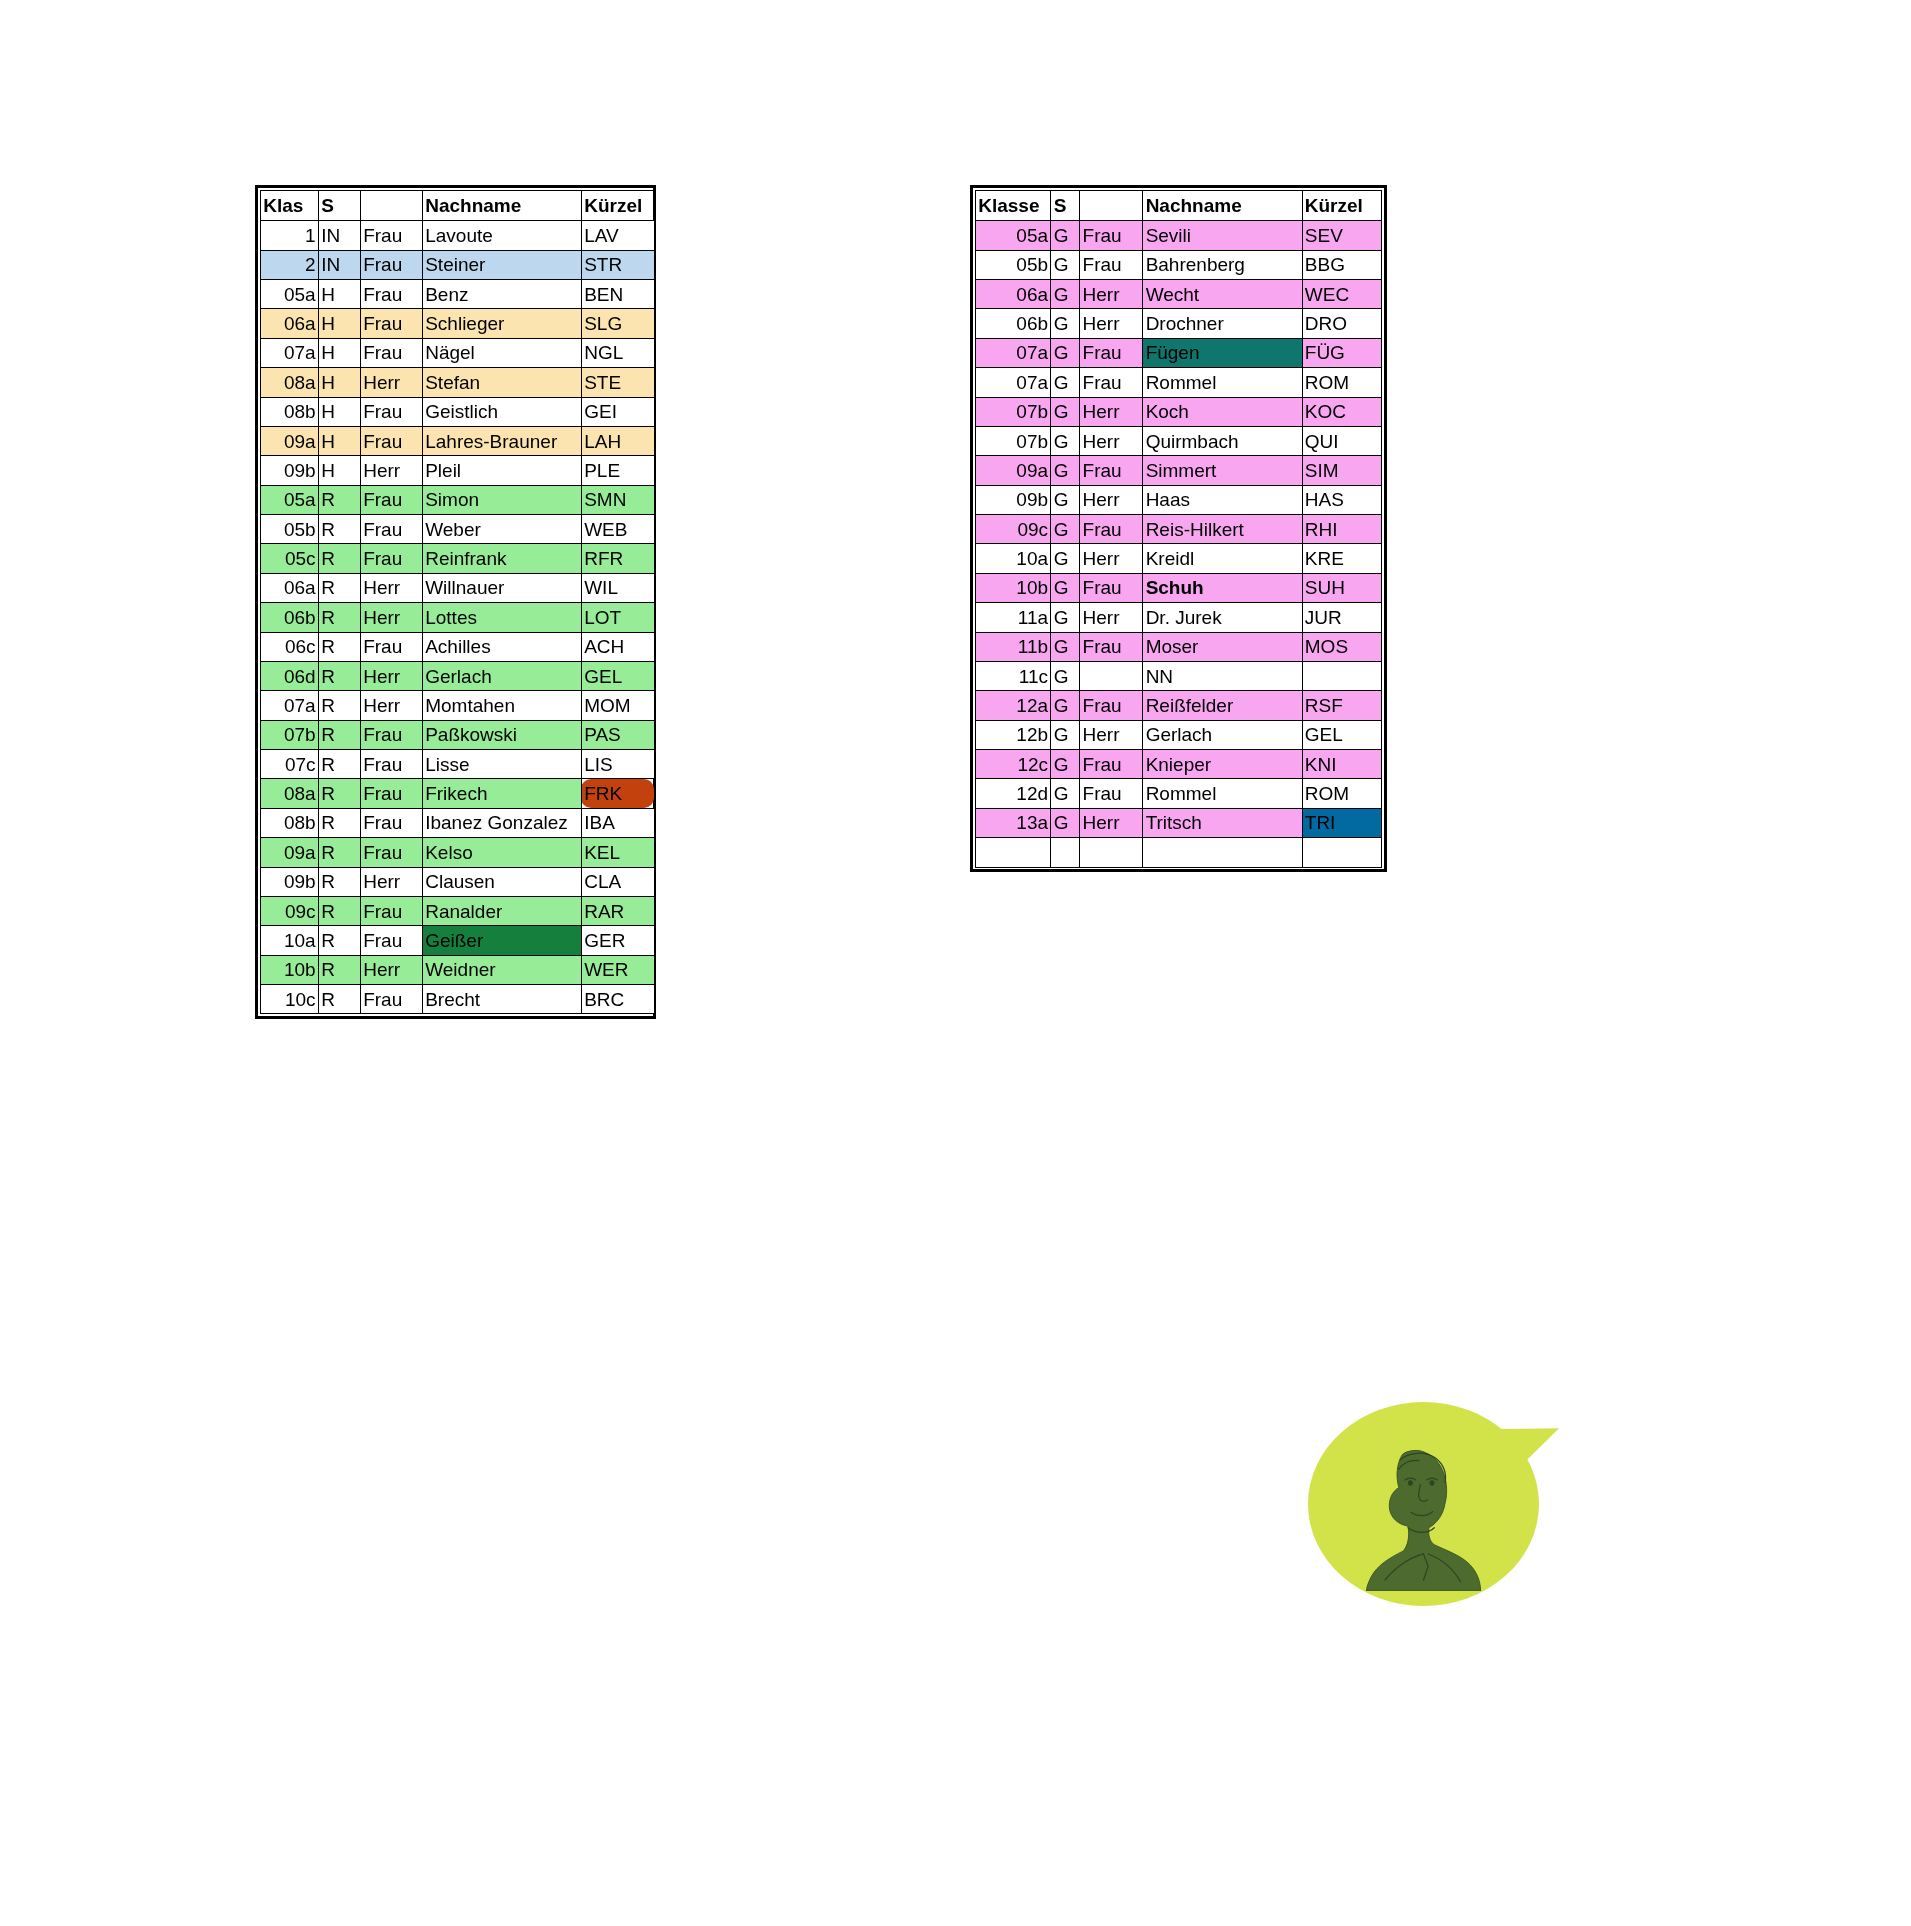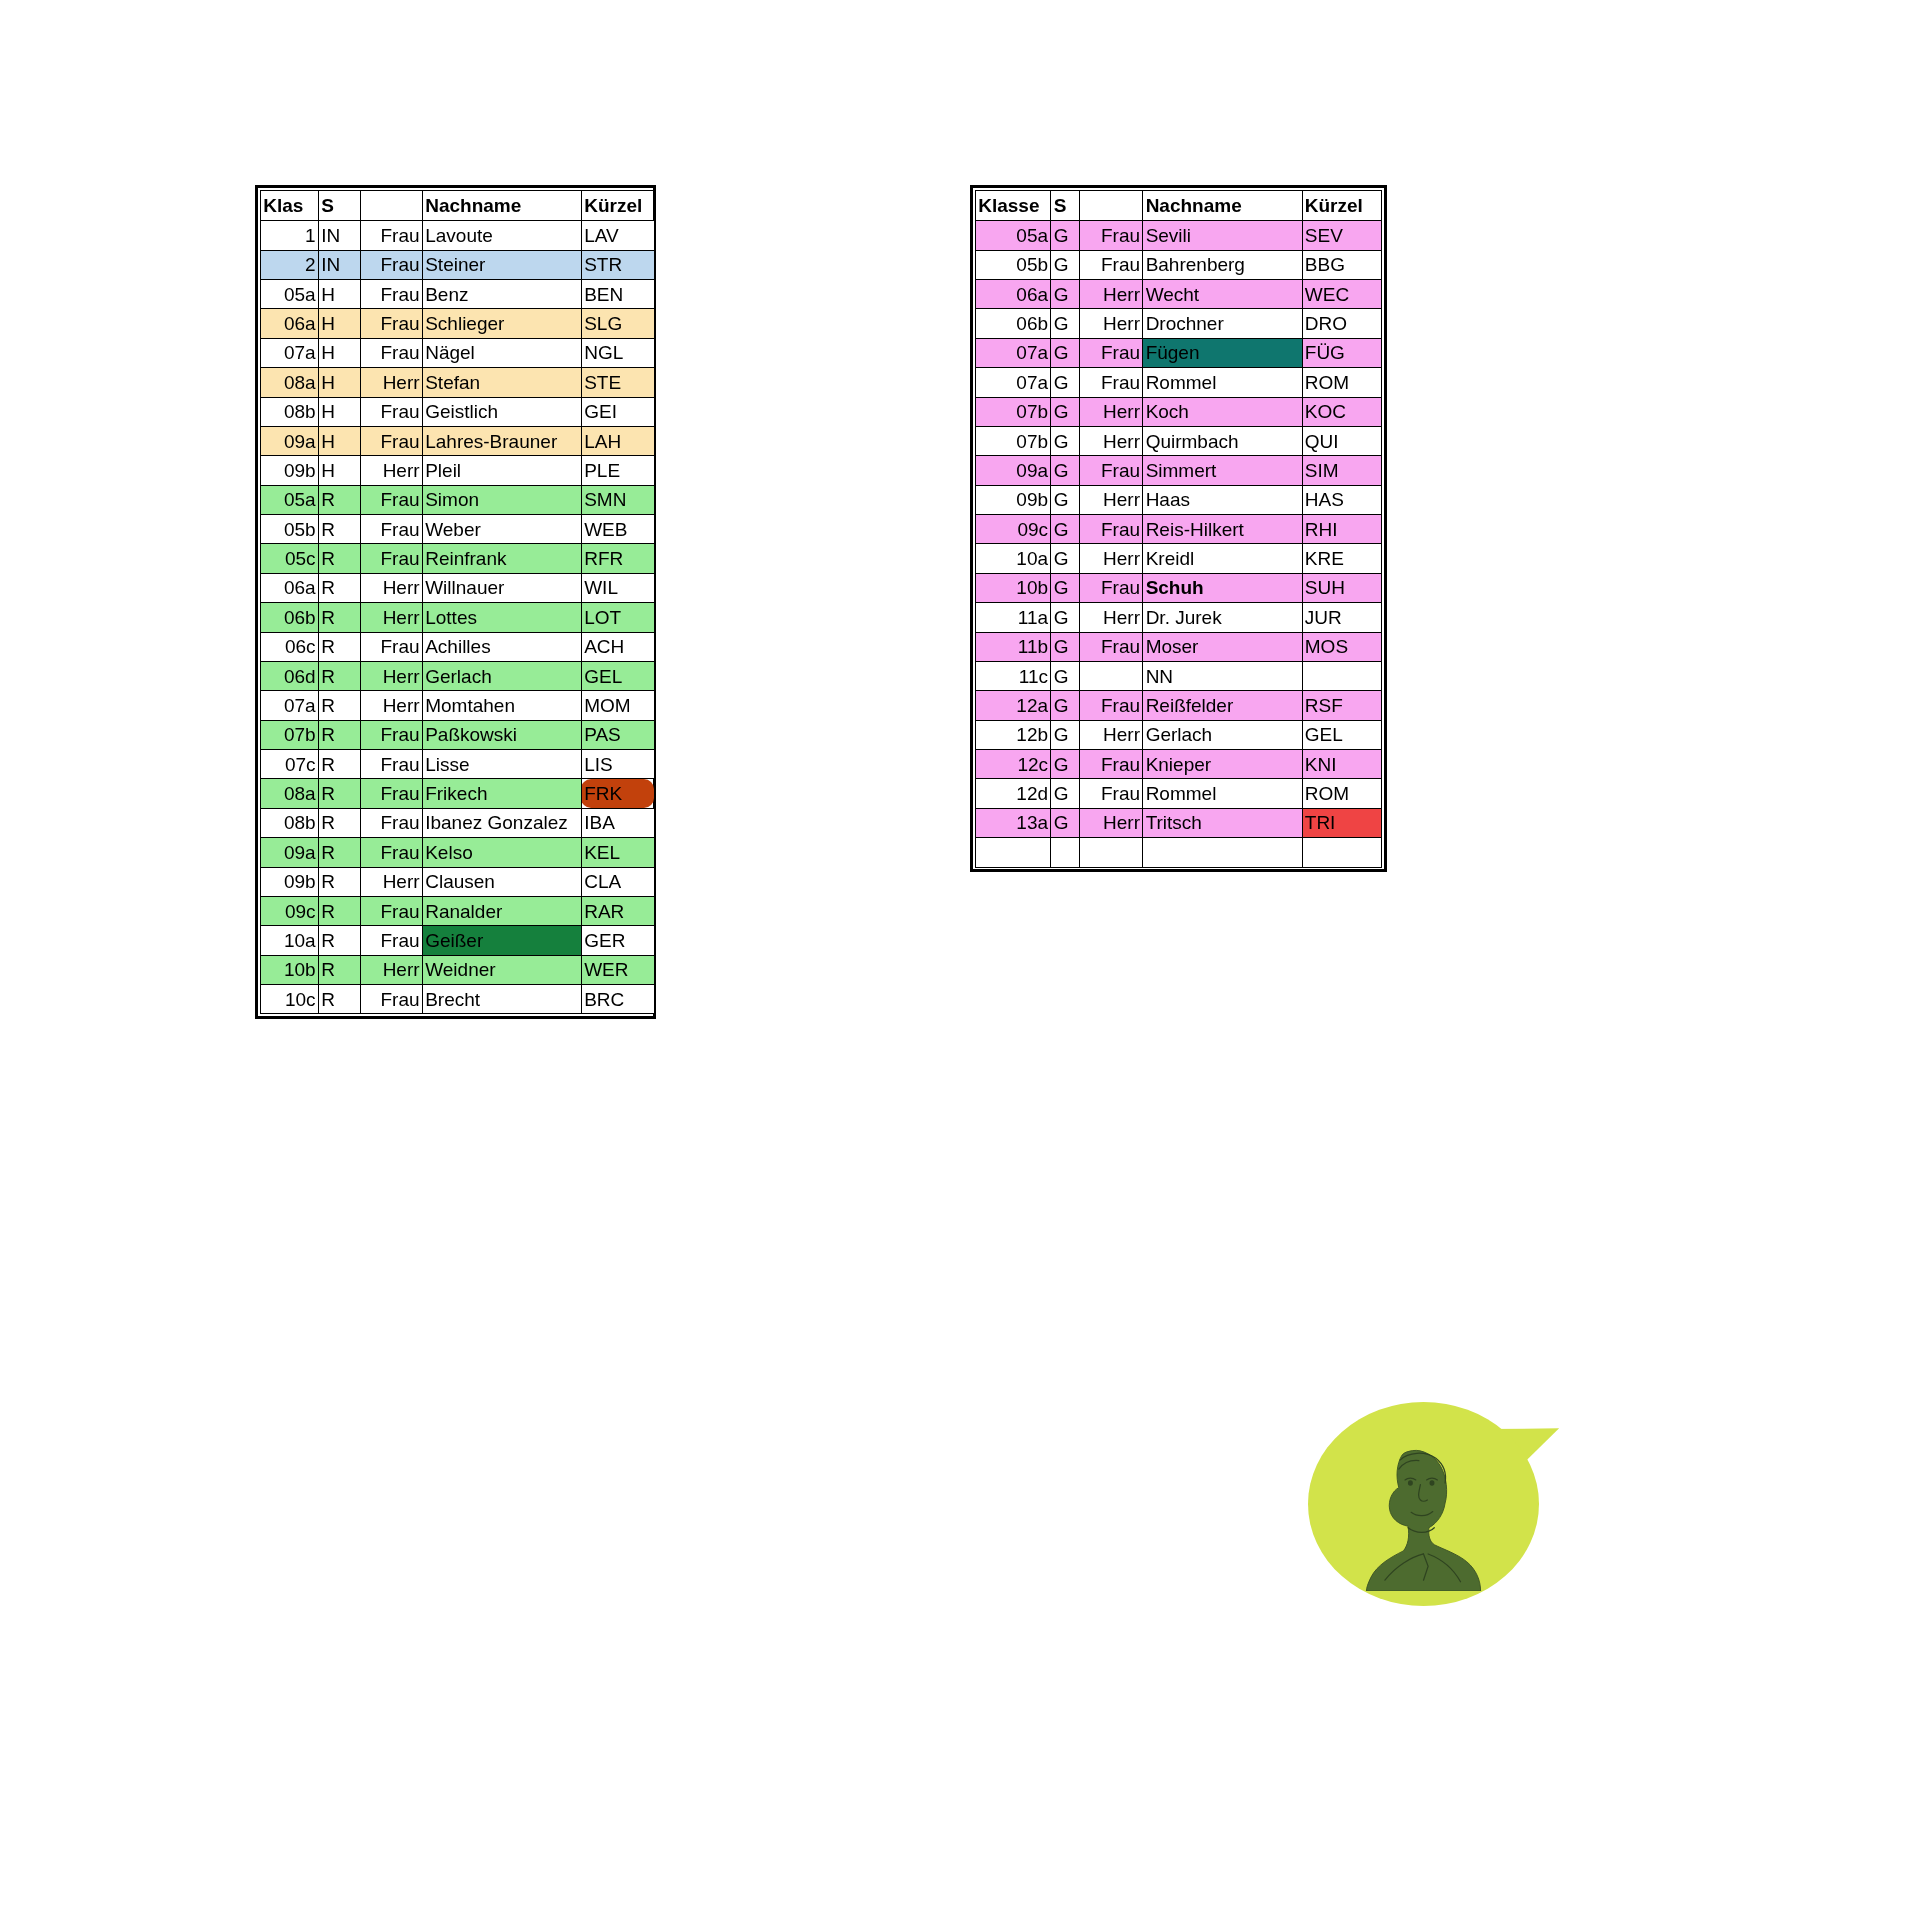"Frau" td.anrede { text-align: right -> left }
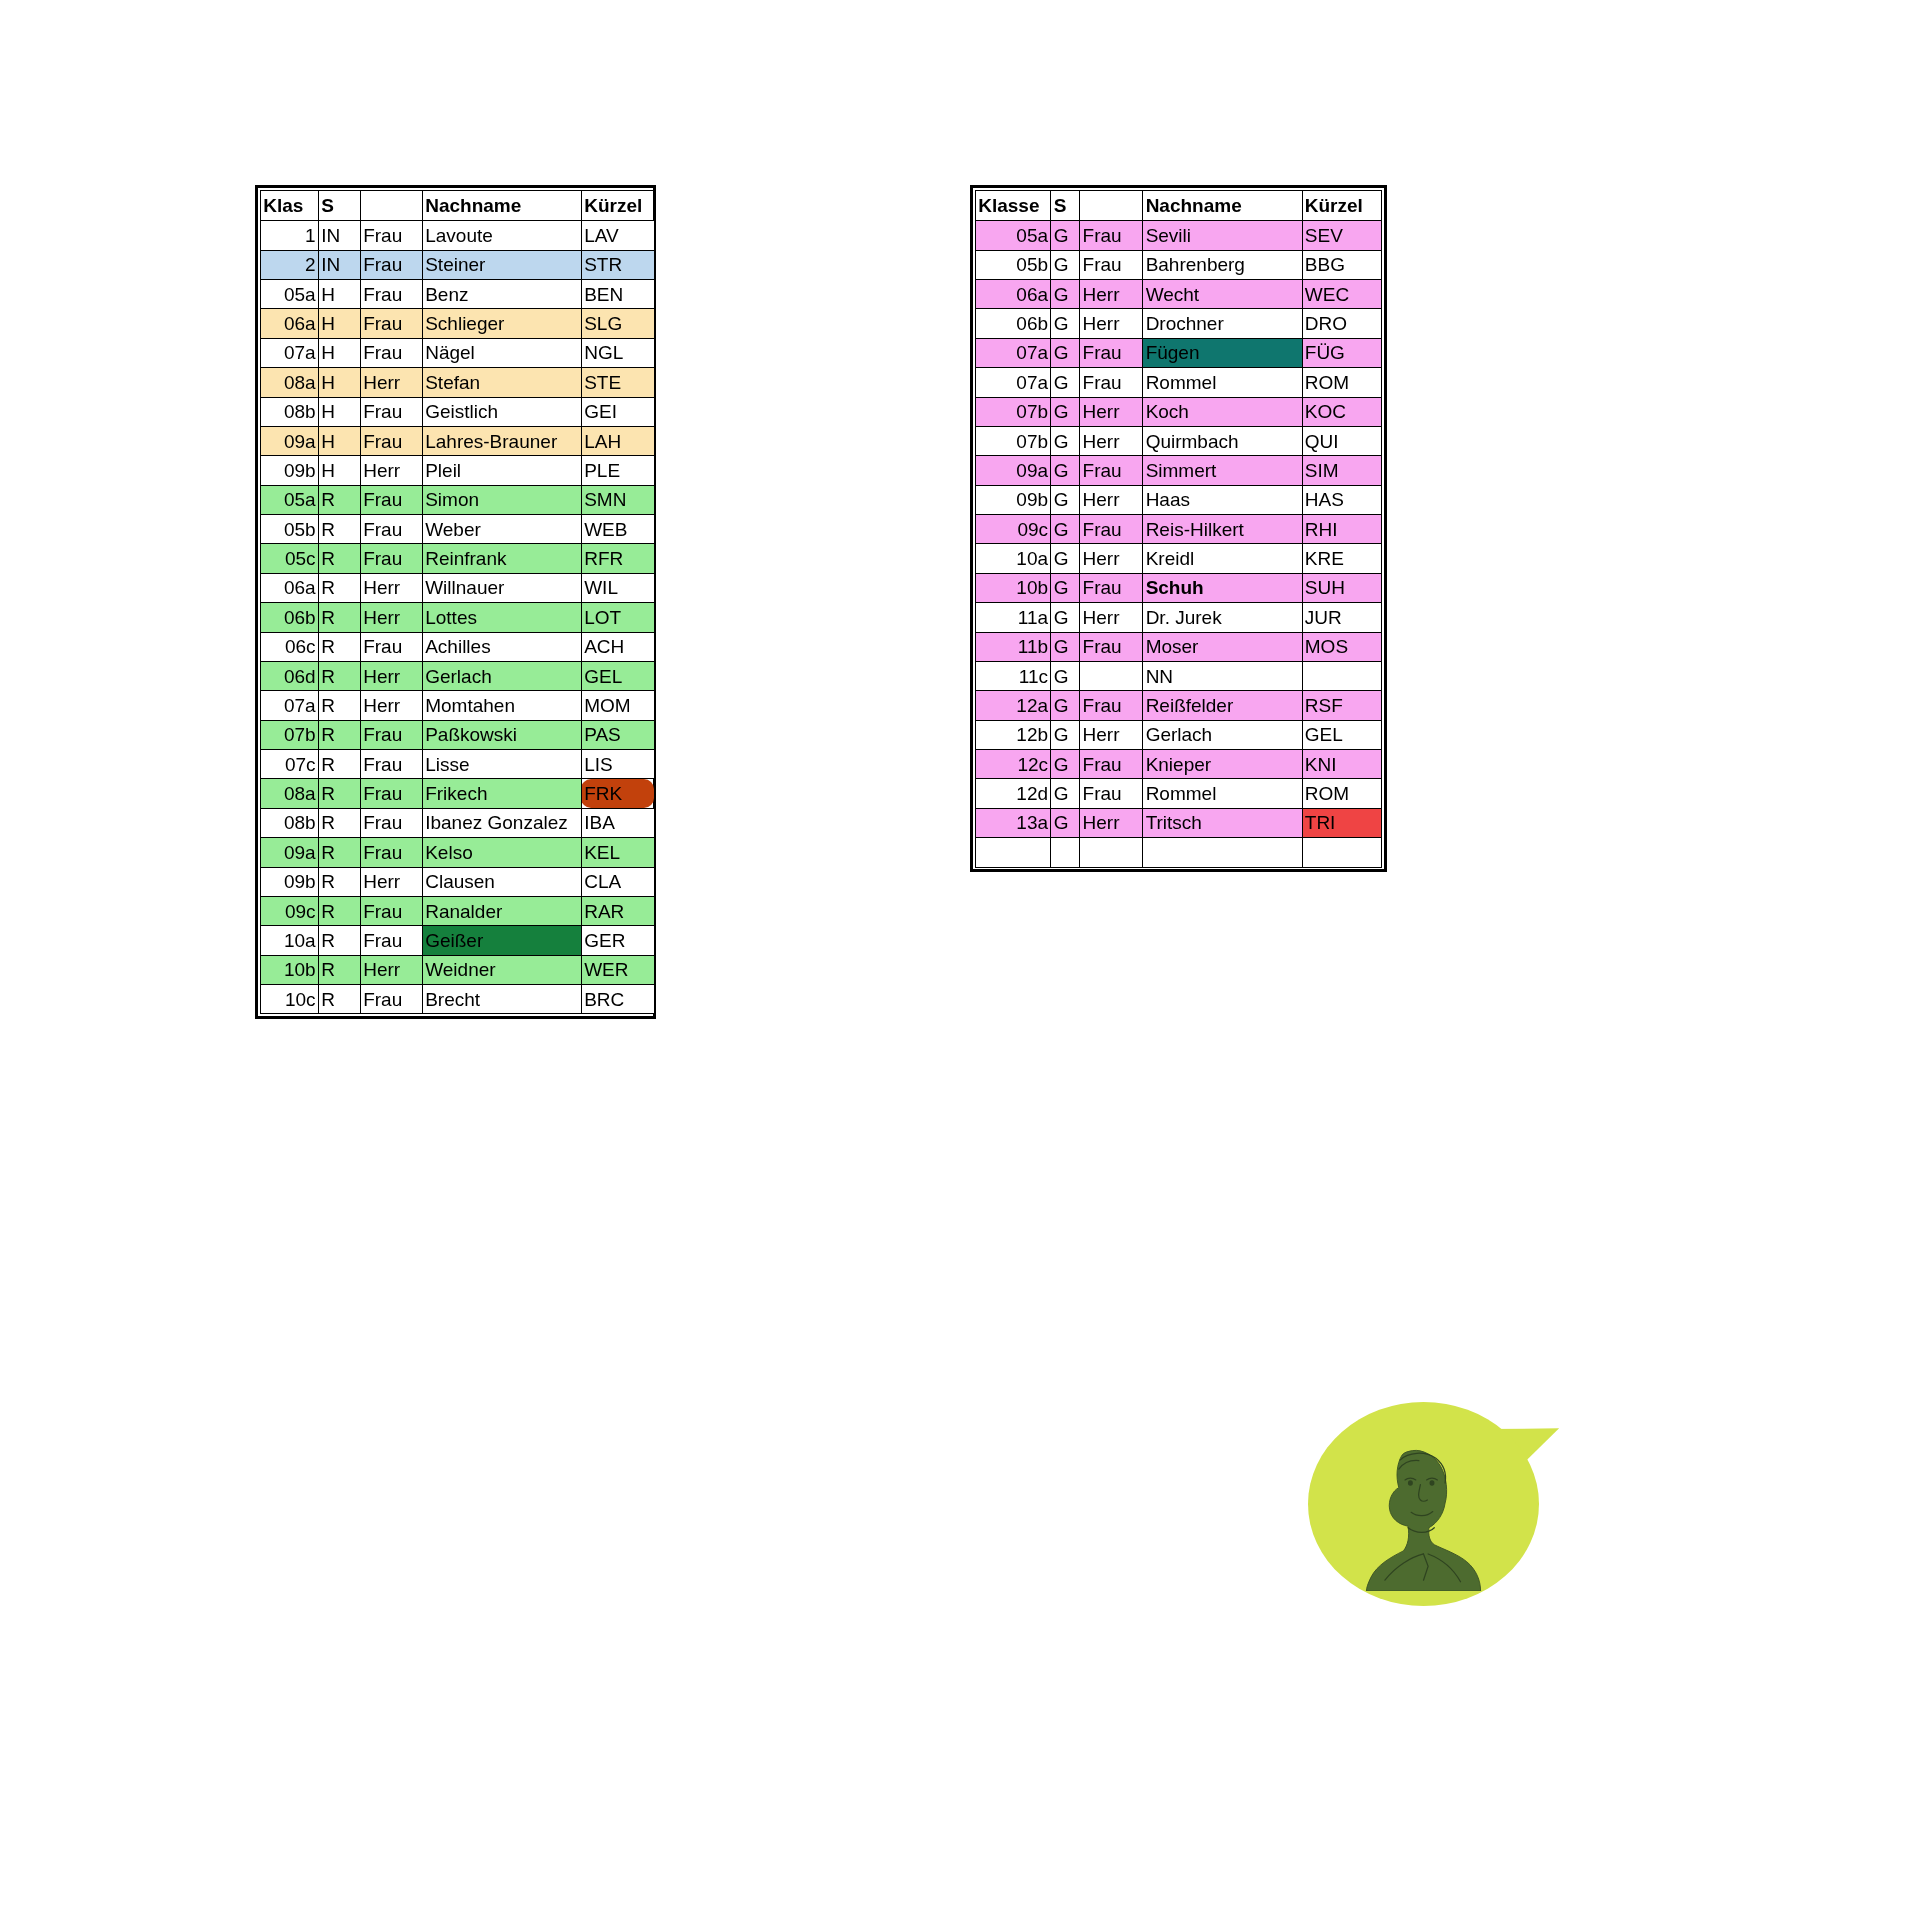"TRI" td.kurz { background: #ef4444 -> #0369a1 }
